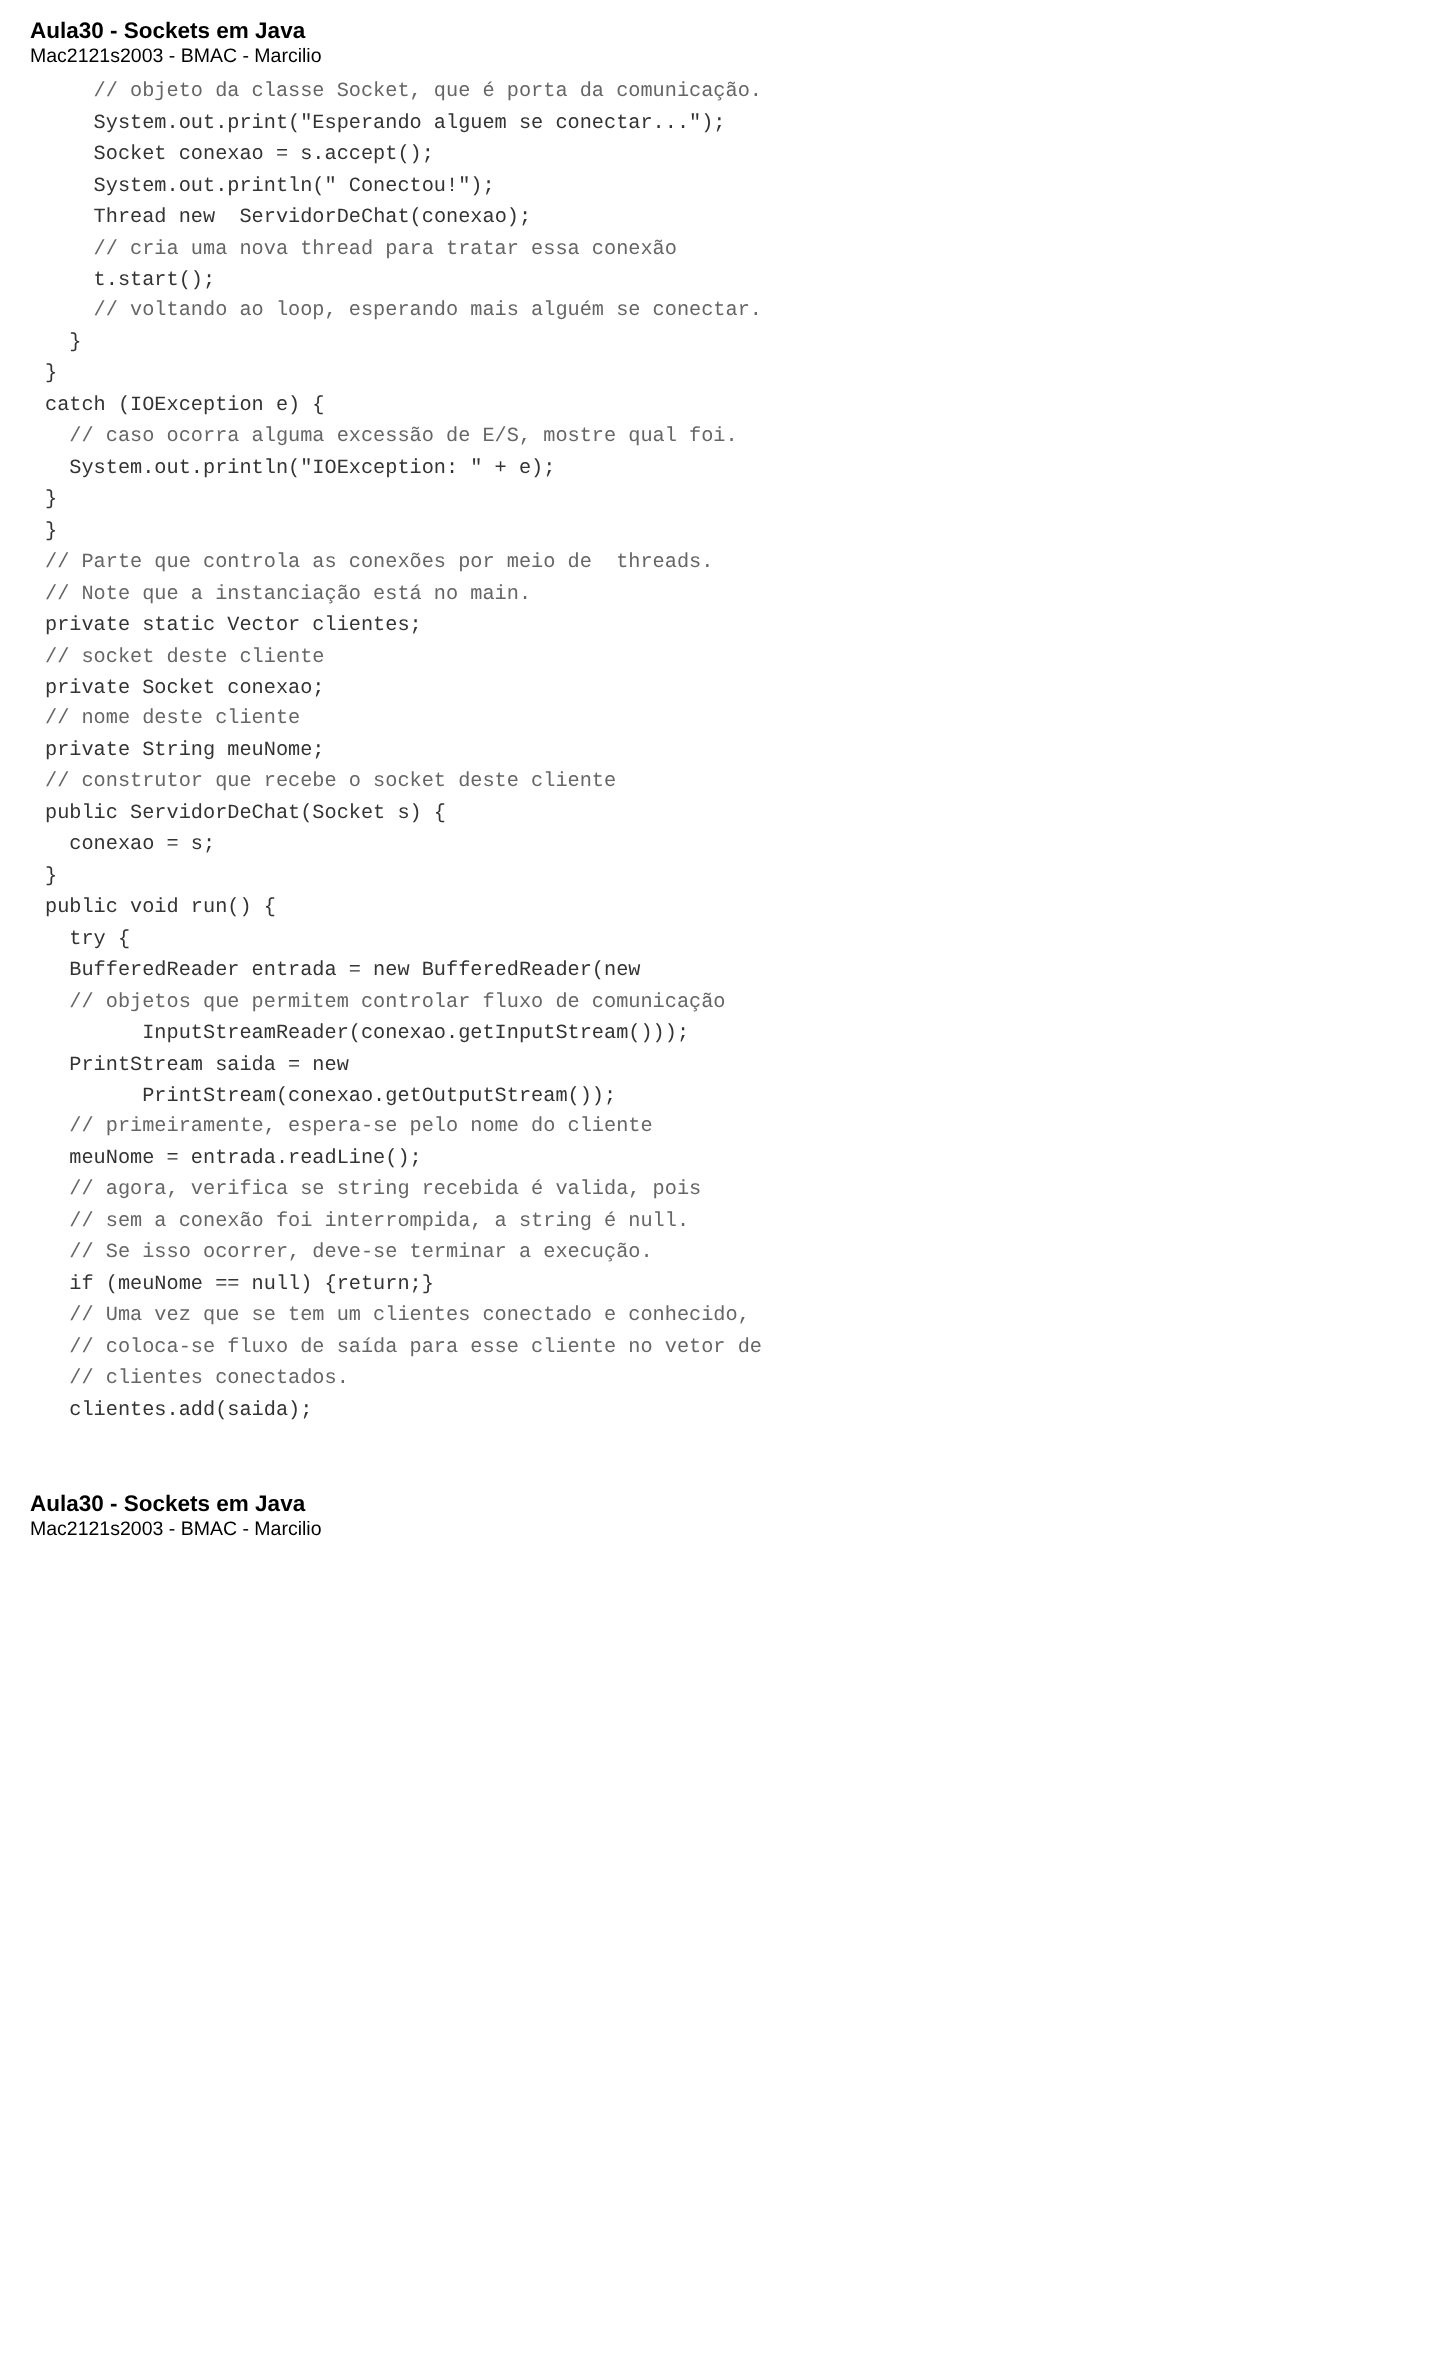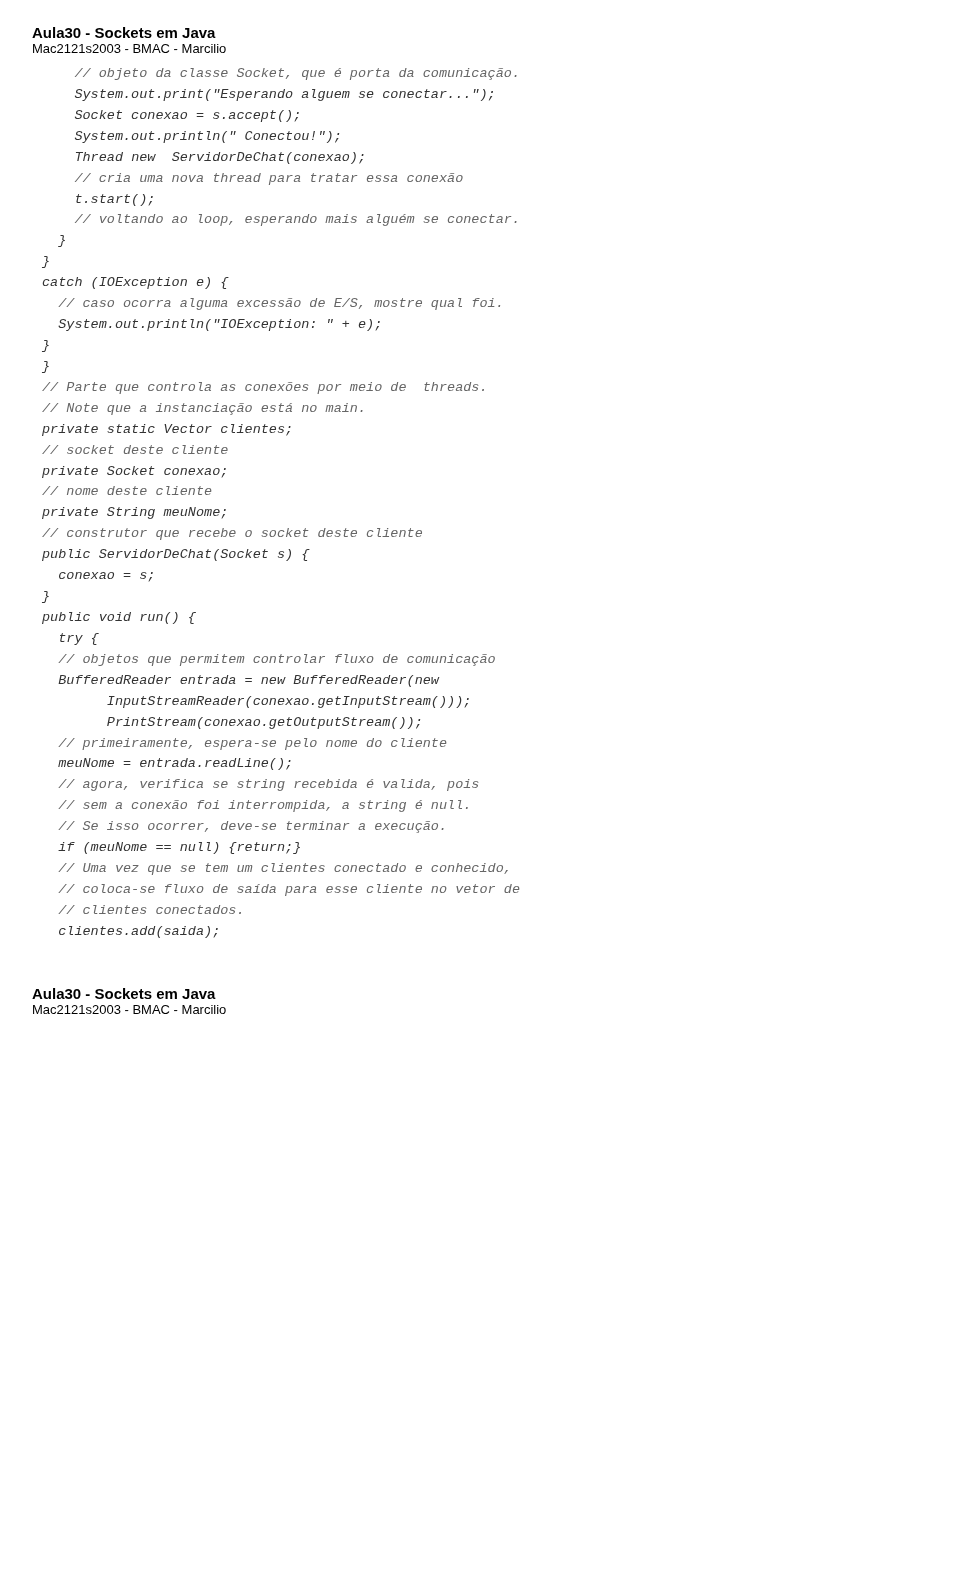"Aula30 - Sockets em Java" .page-container { padding: 12px -> 0 }
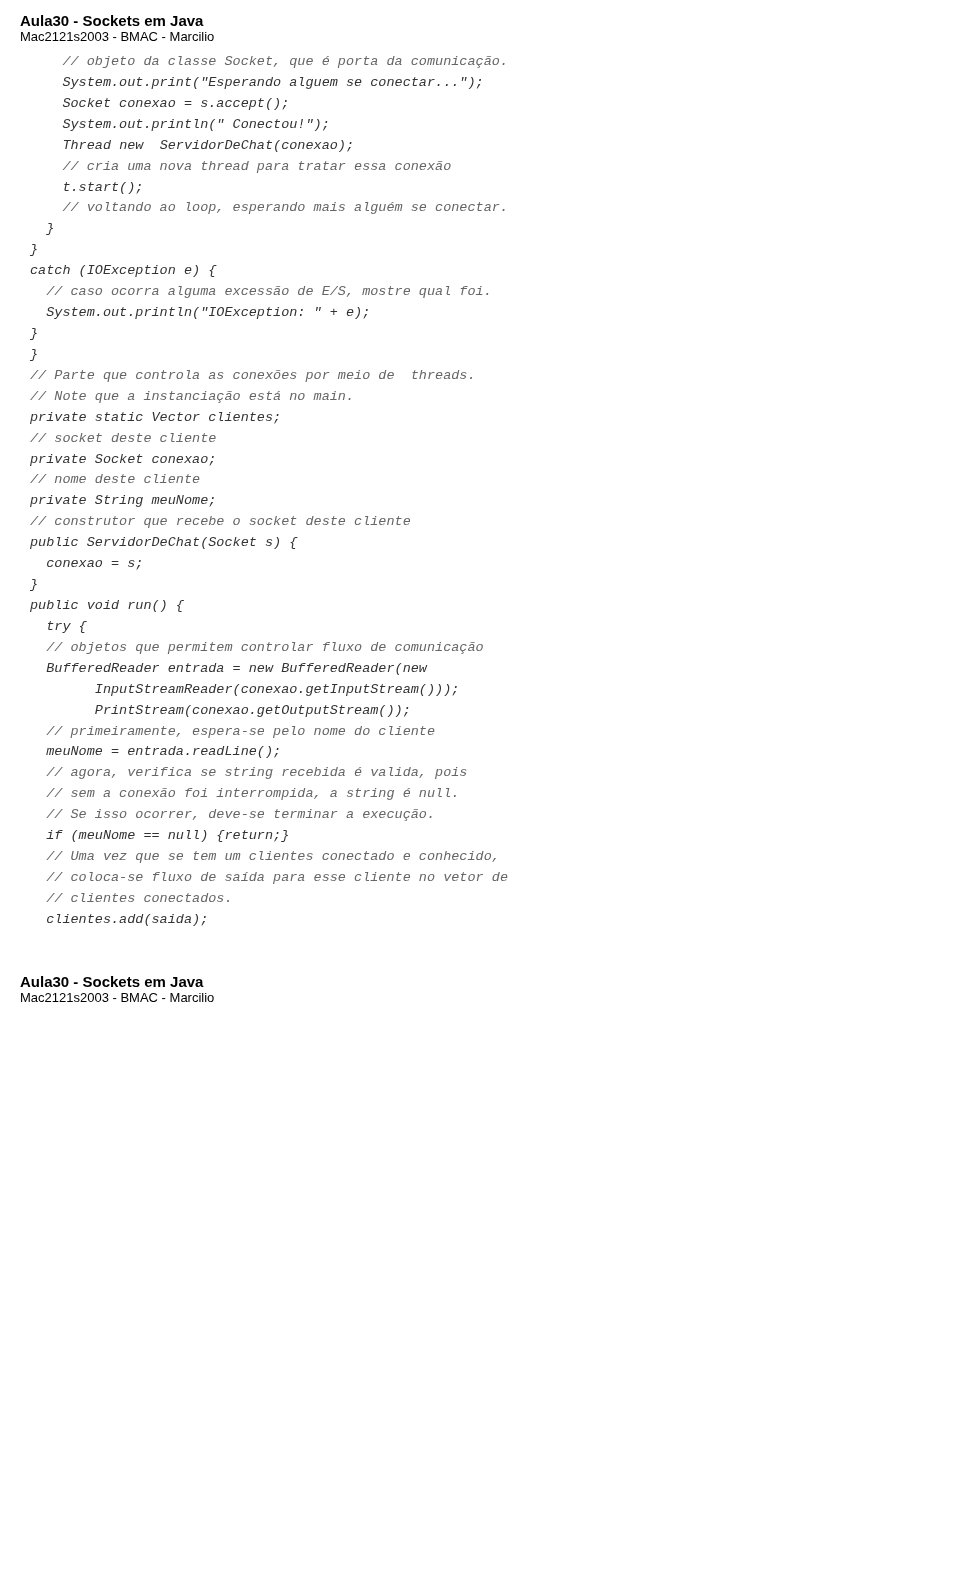"// objeto da classe Socket," .code-area { font-style: italic -> none }
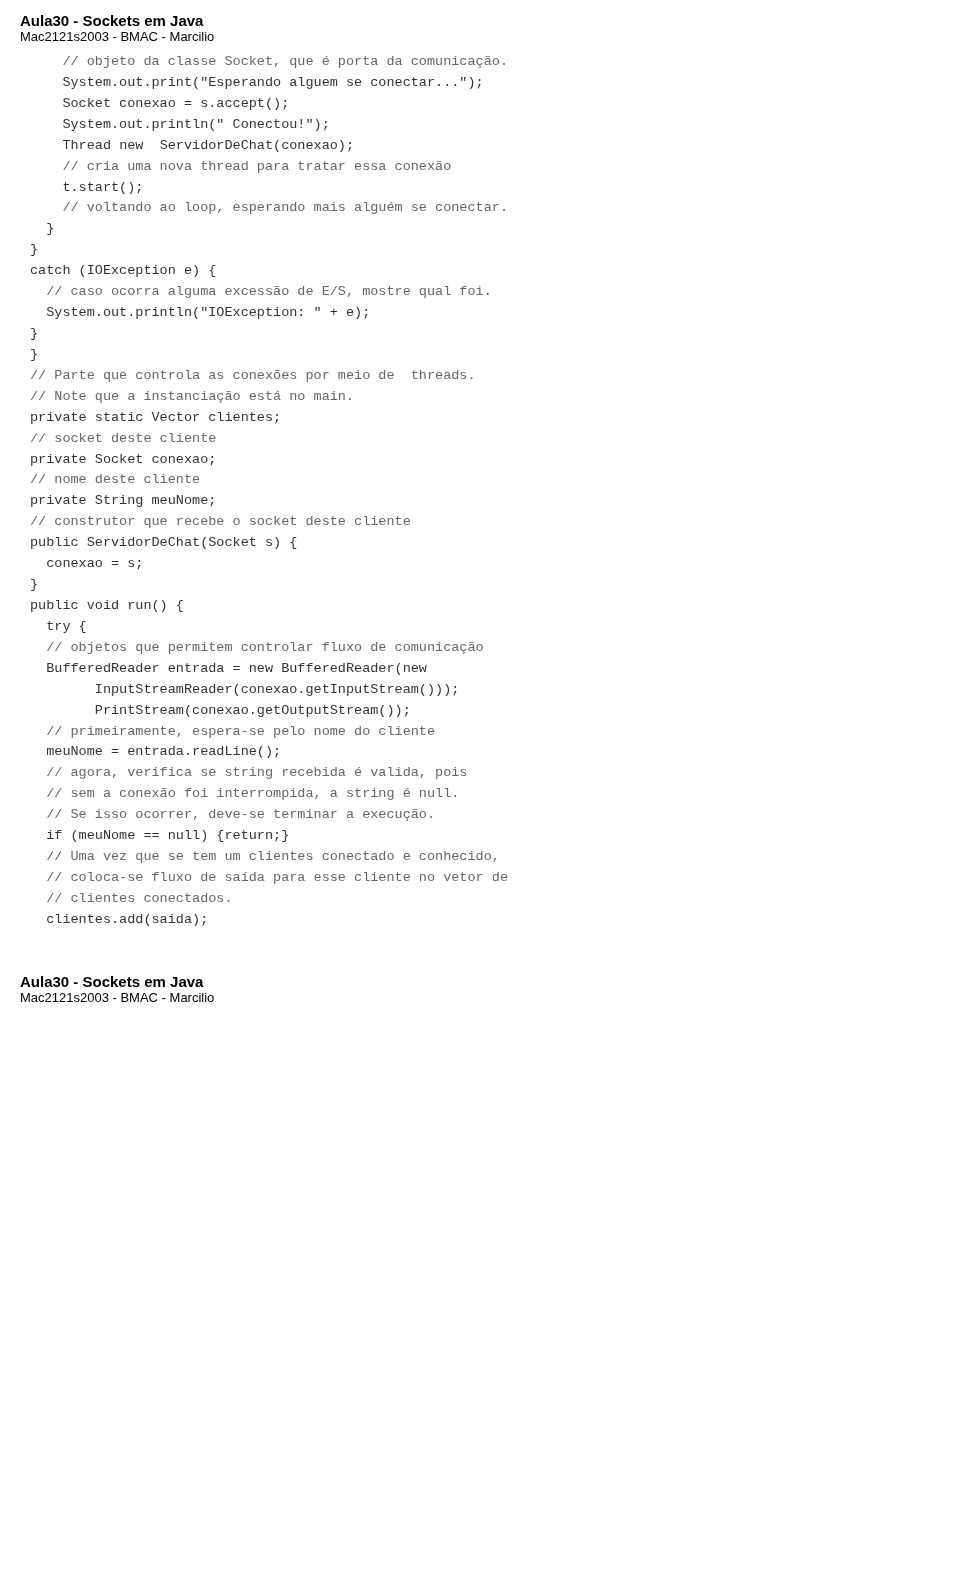"// objetos que permitem controlar" span.code-line { order: before "BufferedReader entrada = new" -> after "BufferedReader entrada = new" }
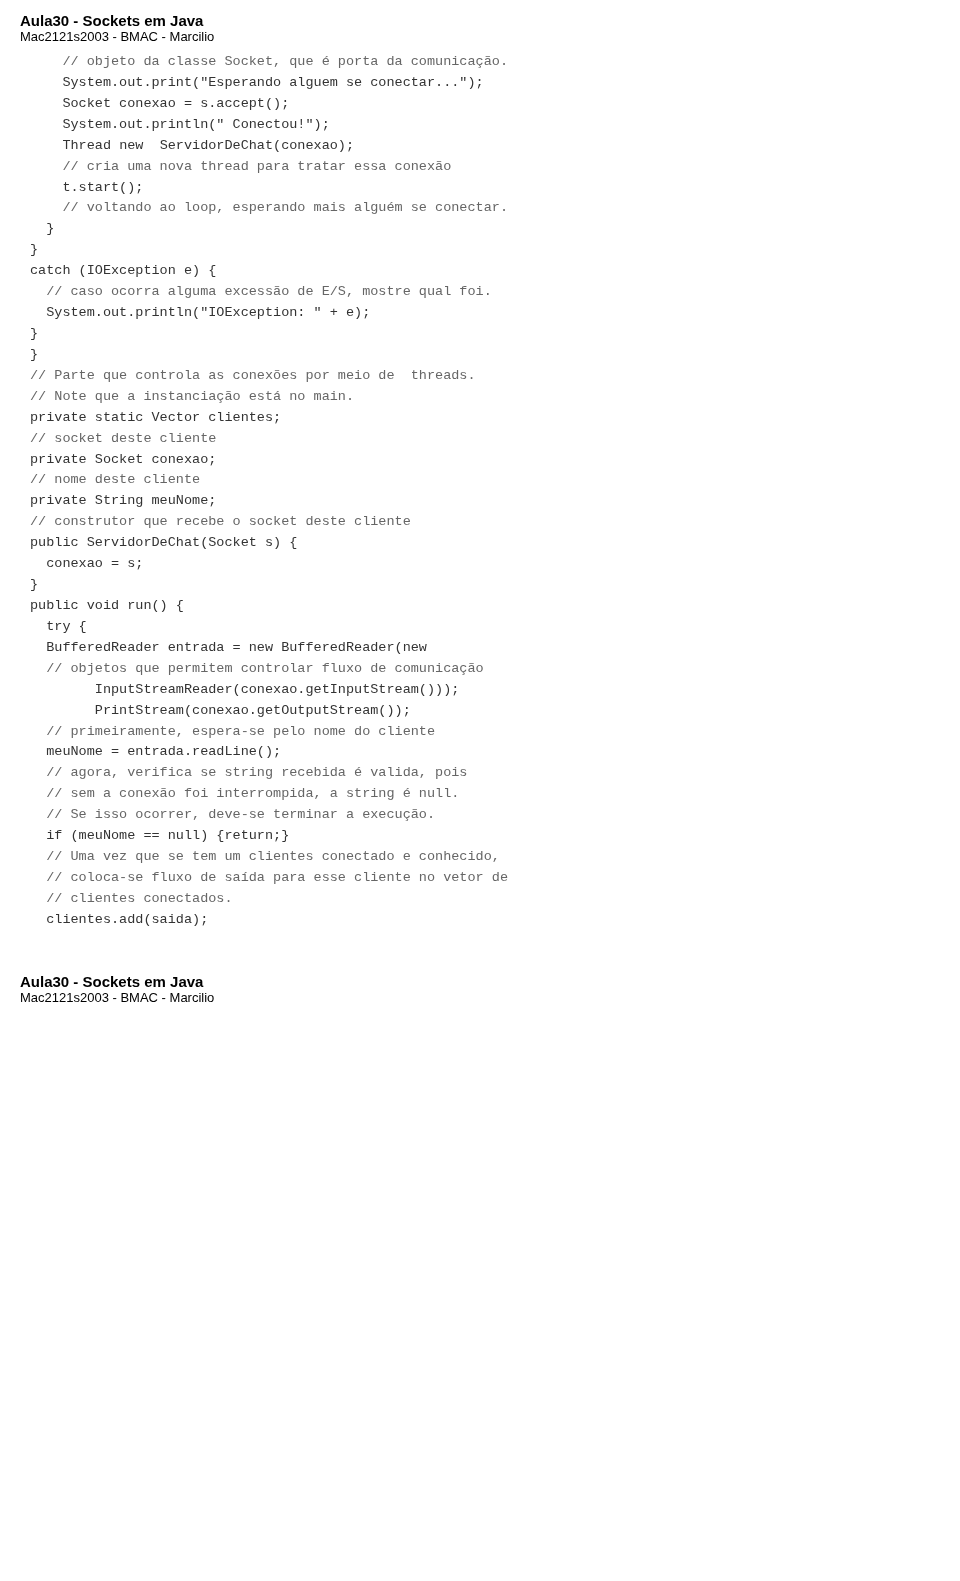"PrintStream saida = new" span.code-line { html: none -> <span> PrintStream saida = new</span> }
